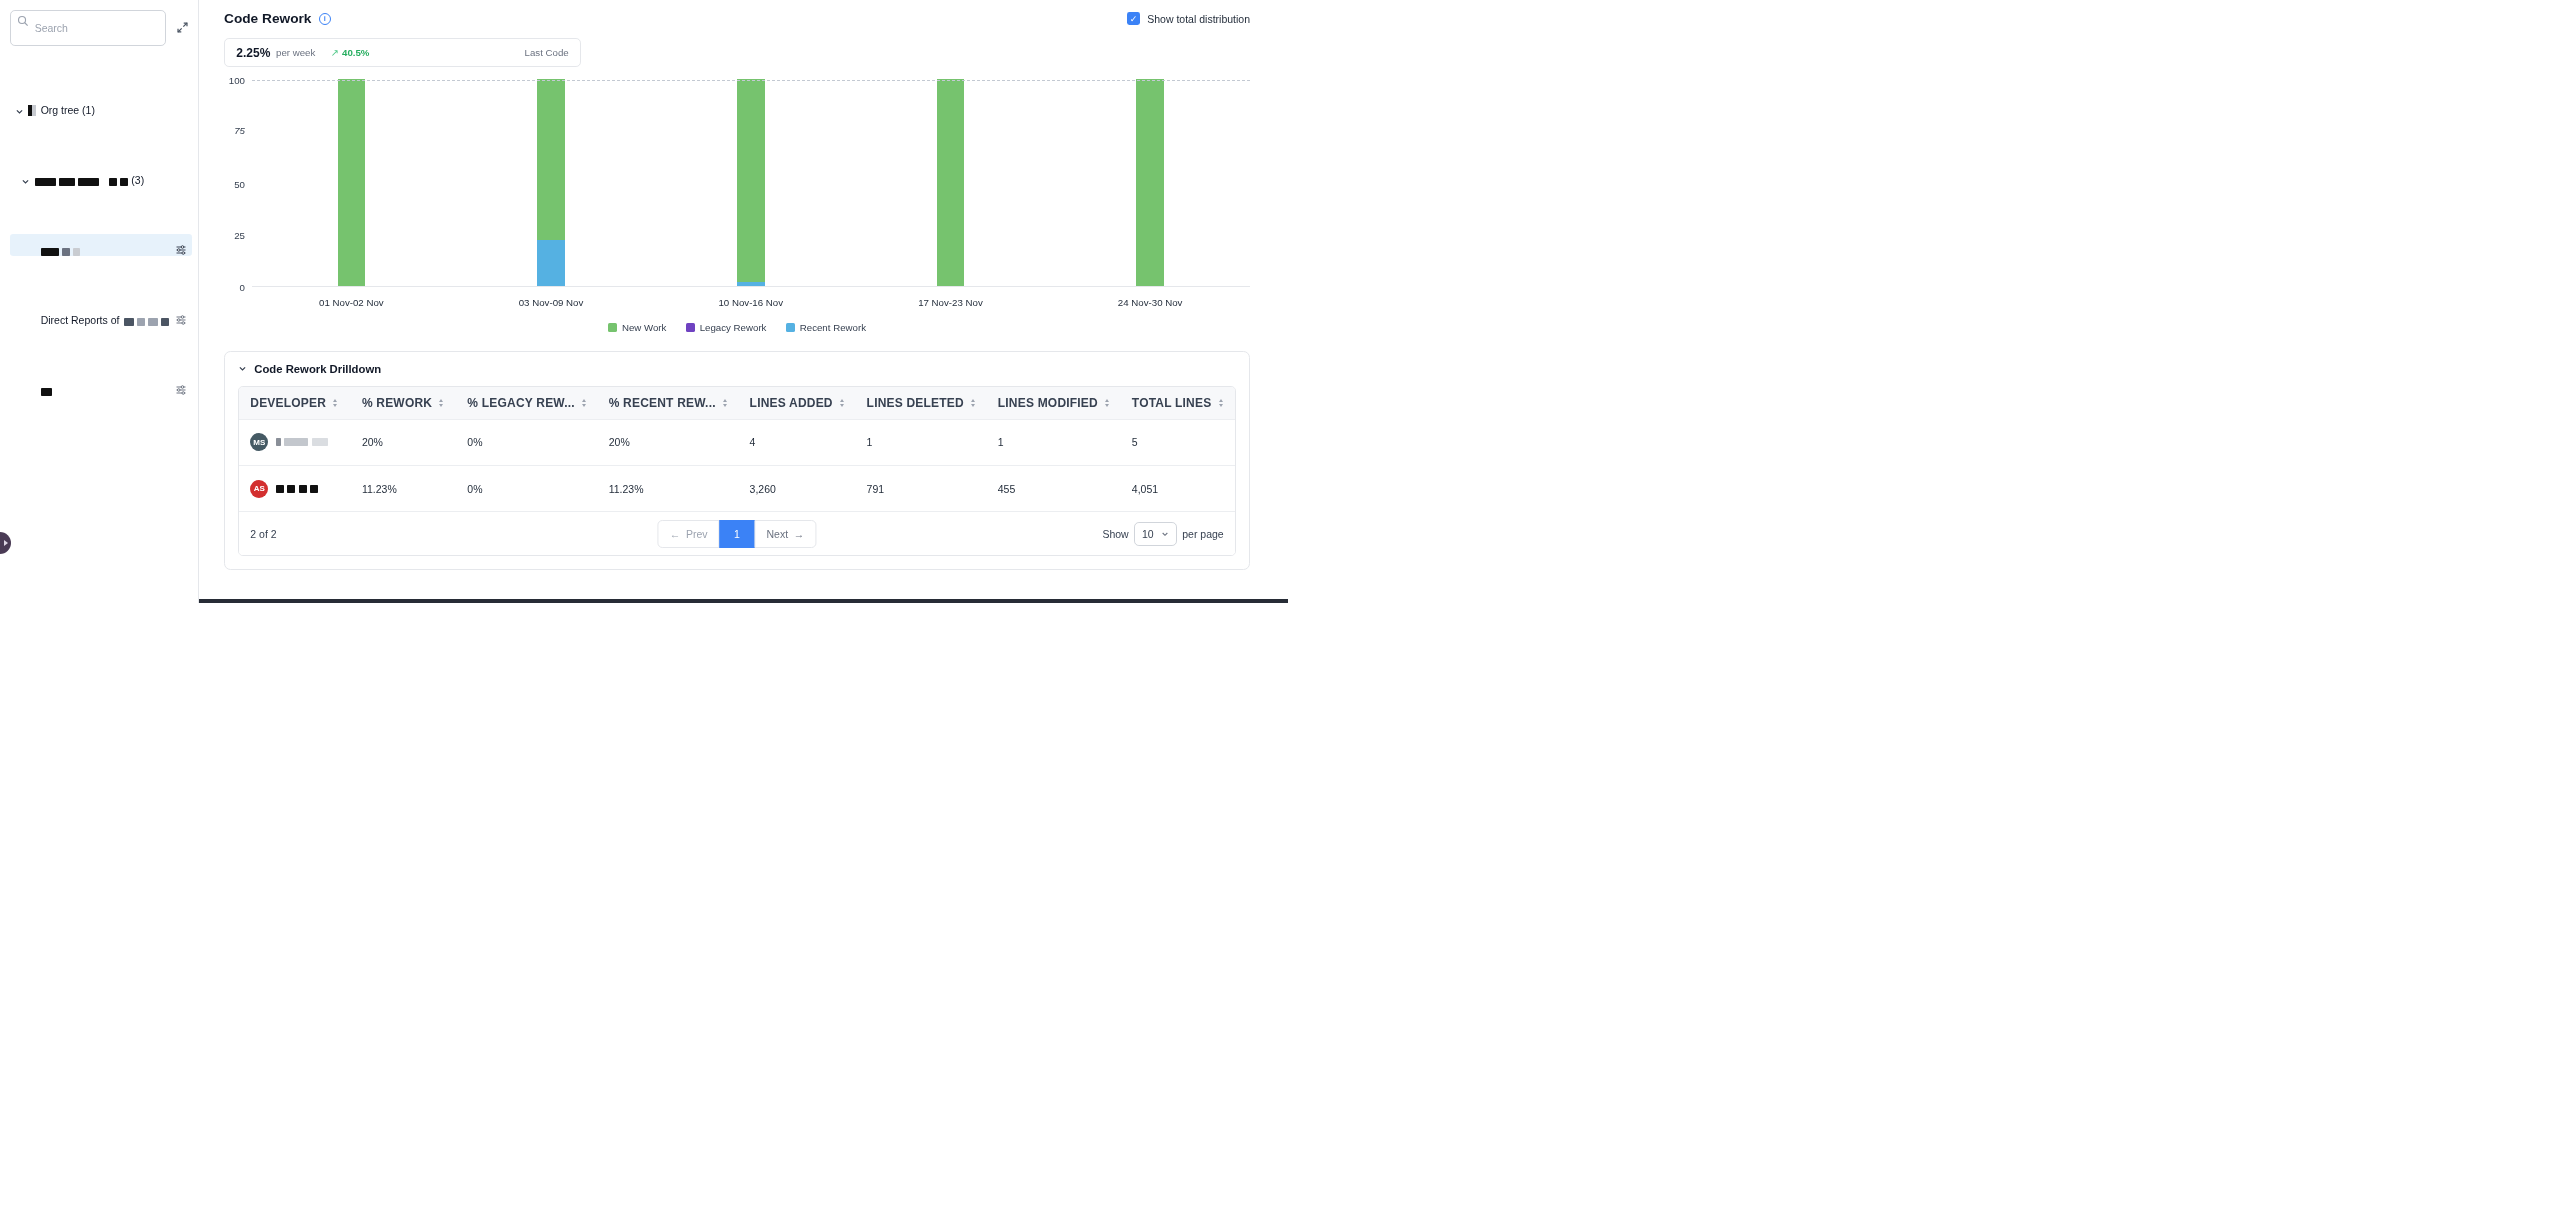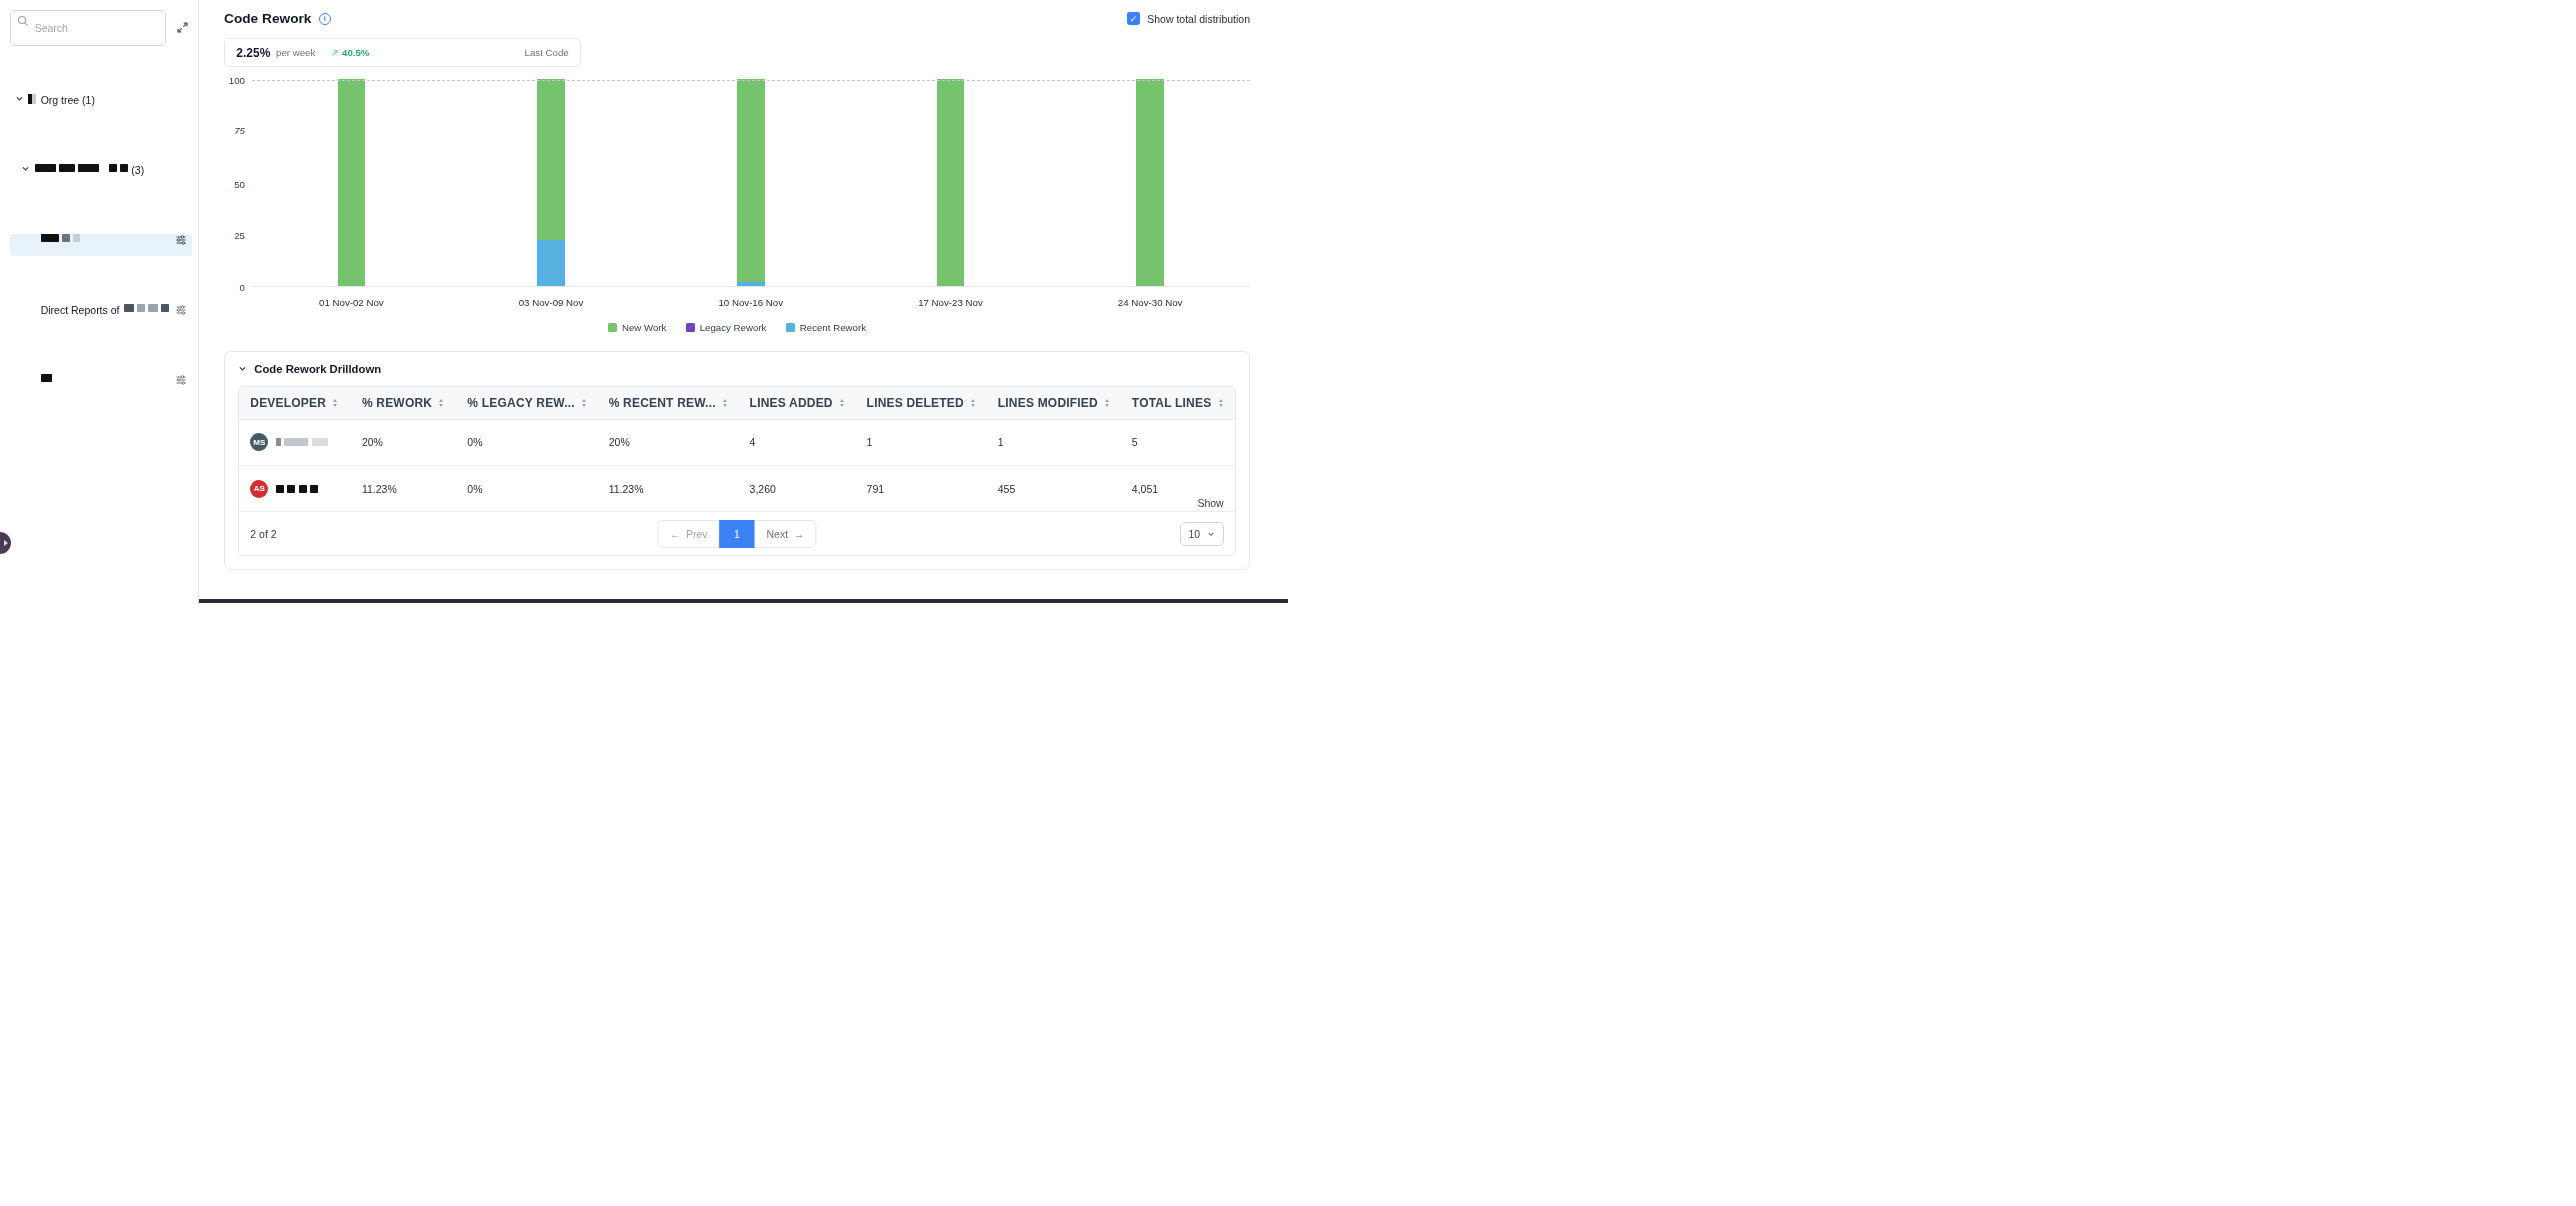"Org tree (1)" .tree-row { align-items: flex-start -> flex-end }
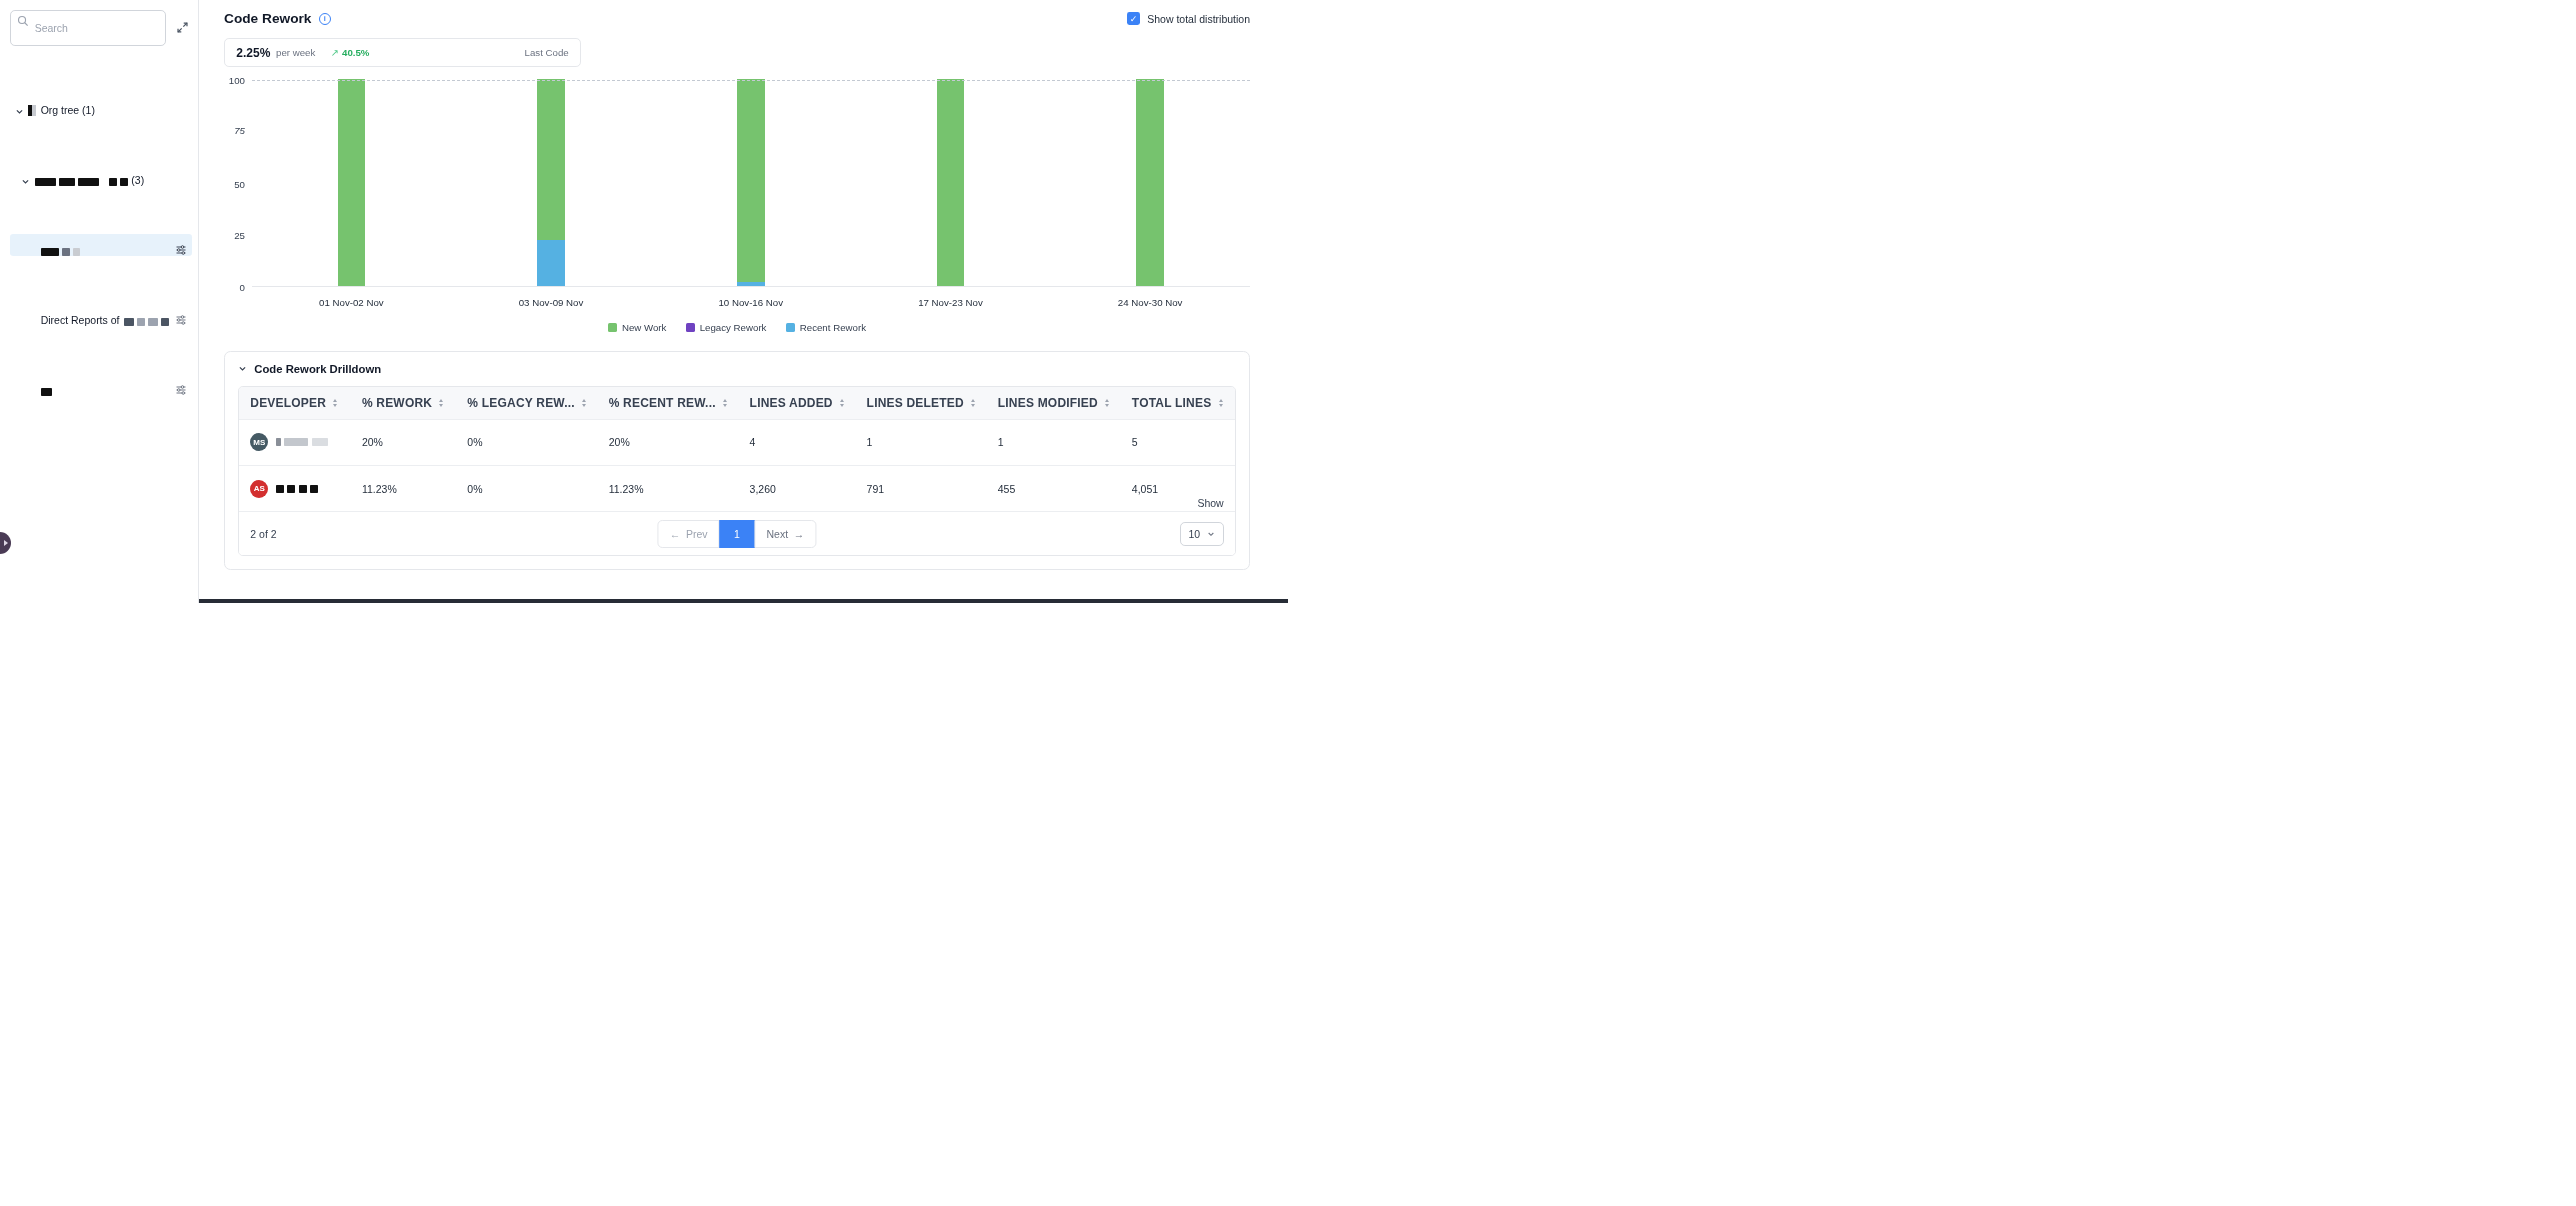"Show" .show-size { align-items: flex-end -> center; flex-direction: column -> none; gap: 13px -> 5px }
